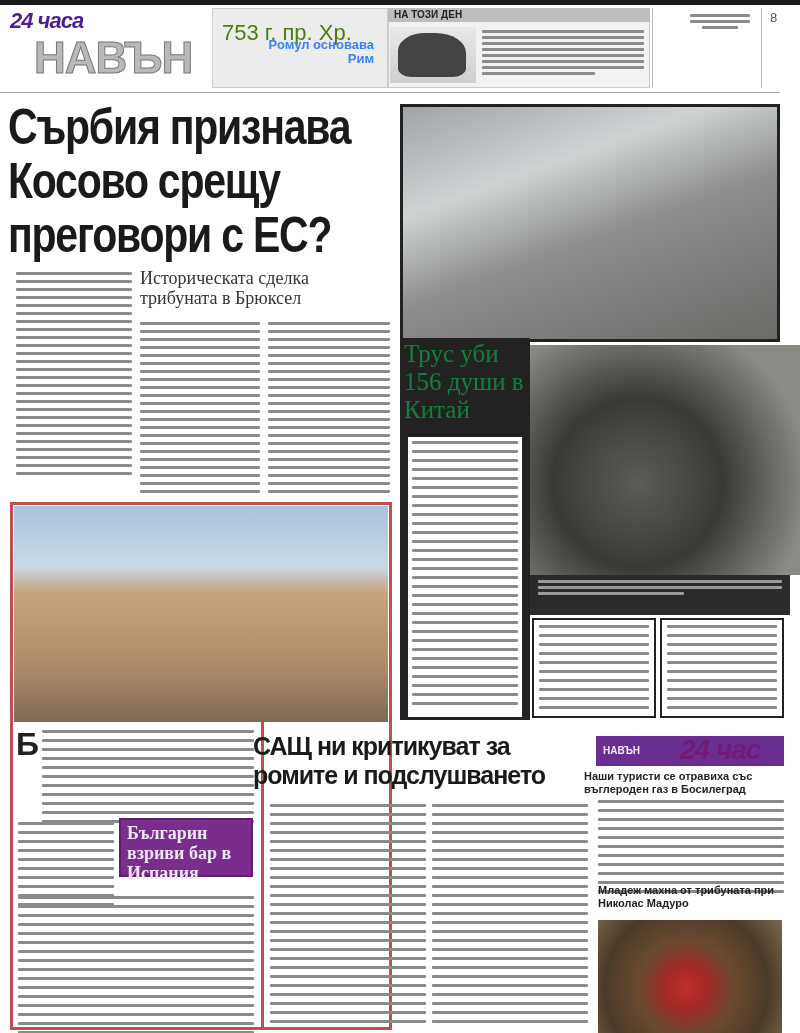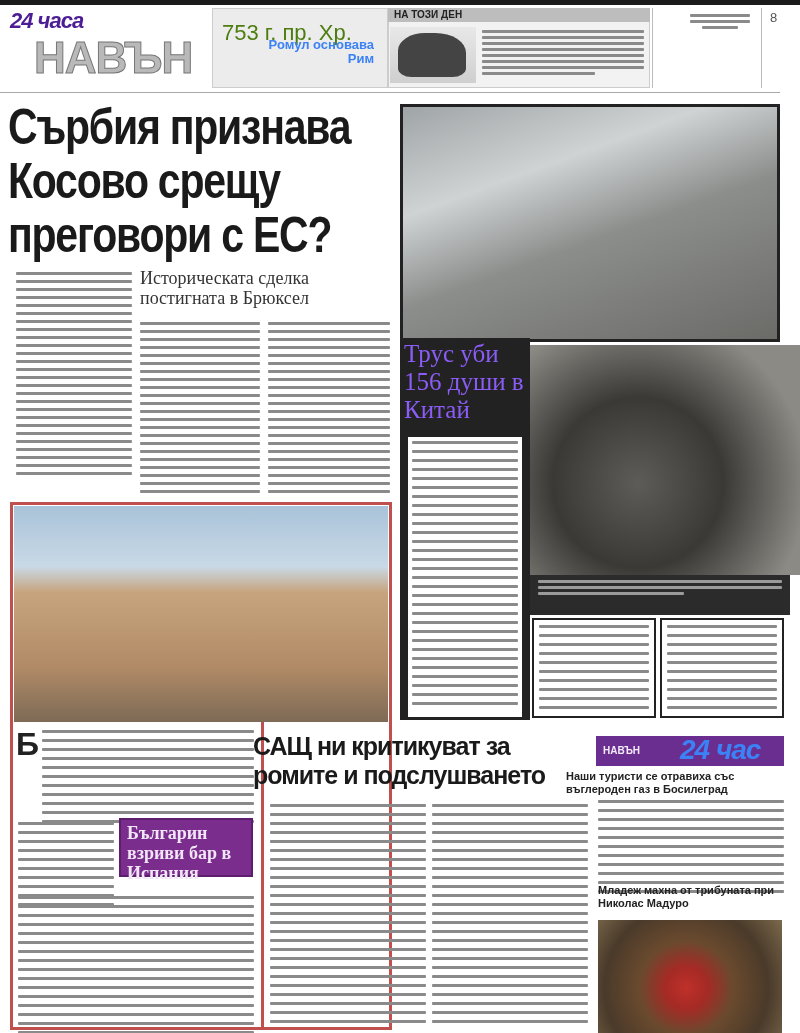"Историческата сделка постигната в" div.abs { text: постигната -> трибуната }
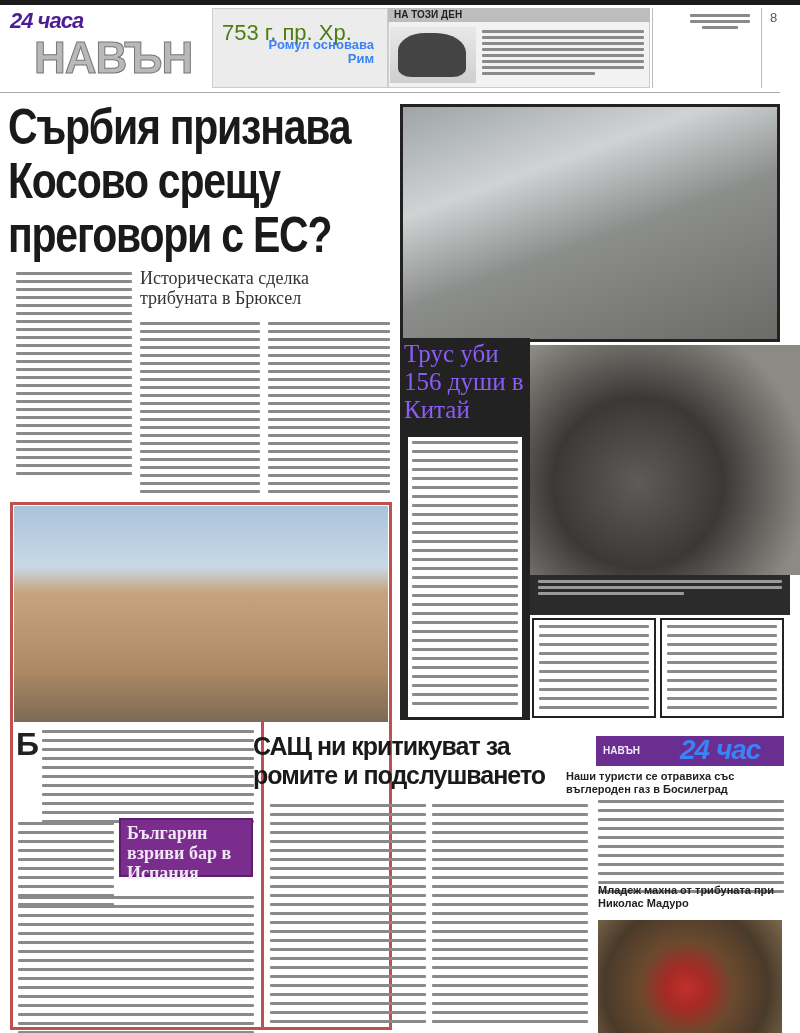"Трус уби 156 души в" .quake-title { color: #8b5cf6 -> #15803d }
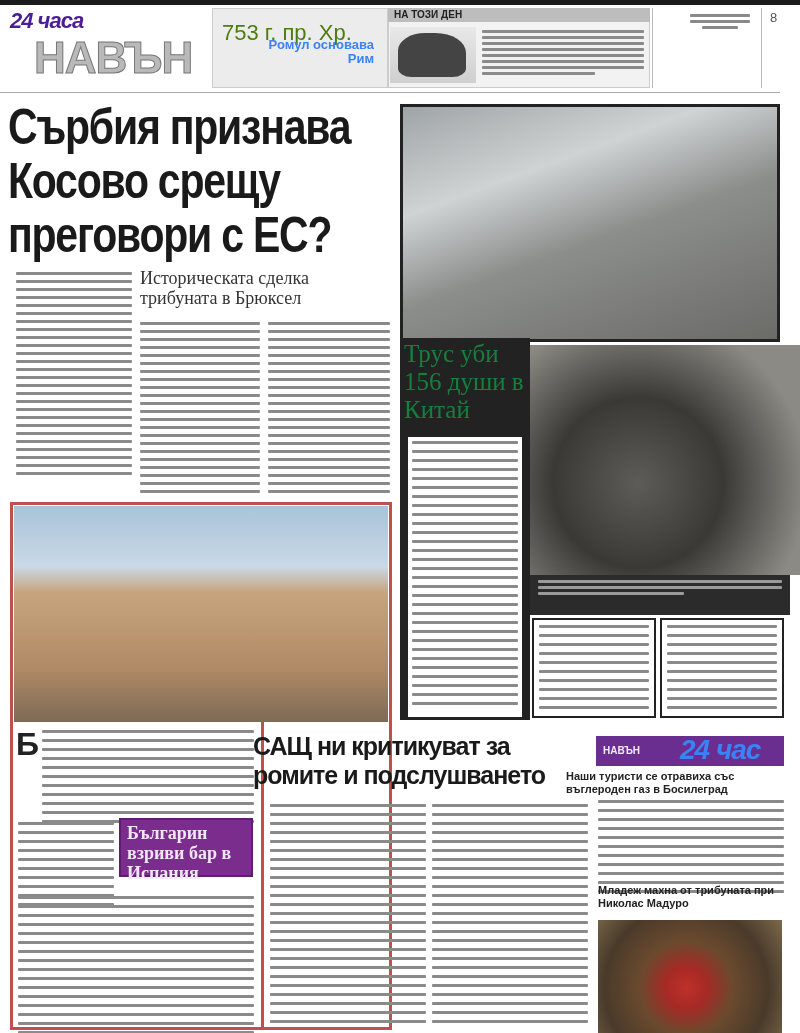"24 час" .nav24-big { color: #3b82f6 -> #701a75 }
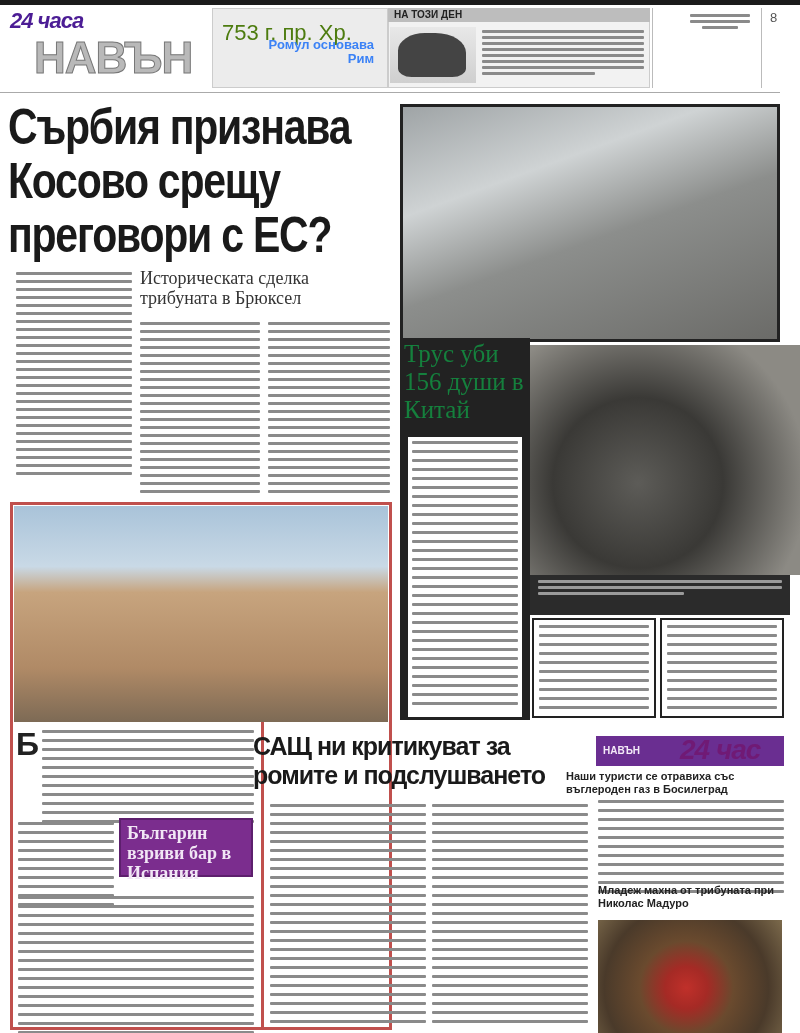"Наши туристи се отравиха със" .side-head { left: 566px -> 584px }
